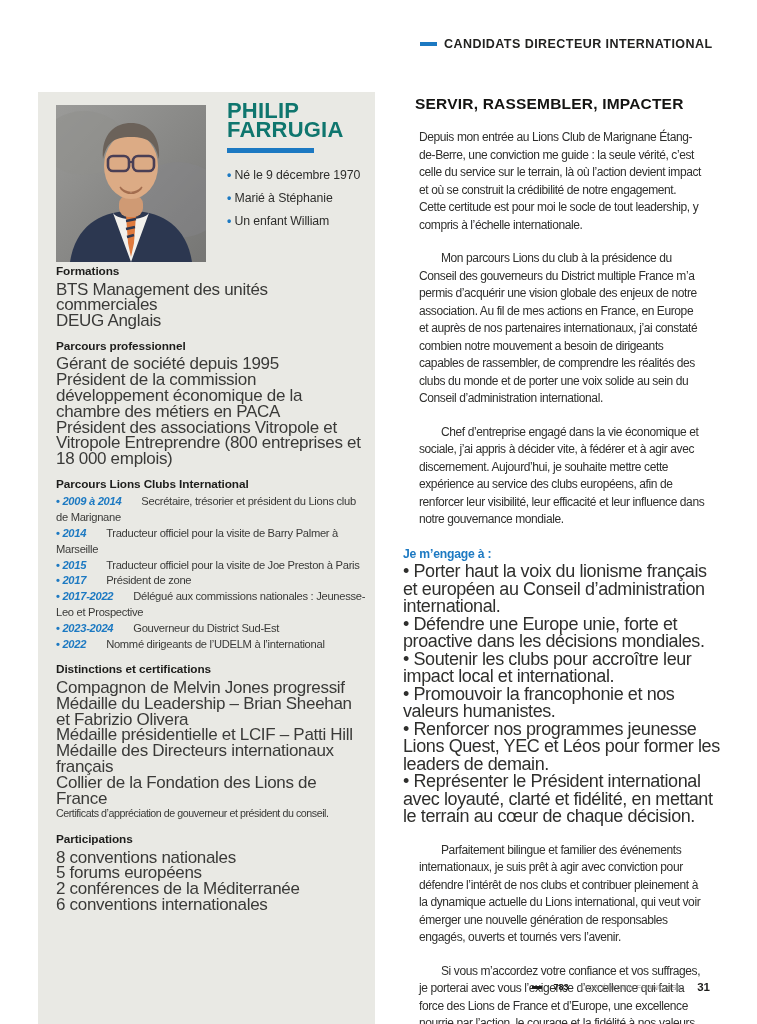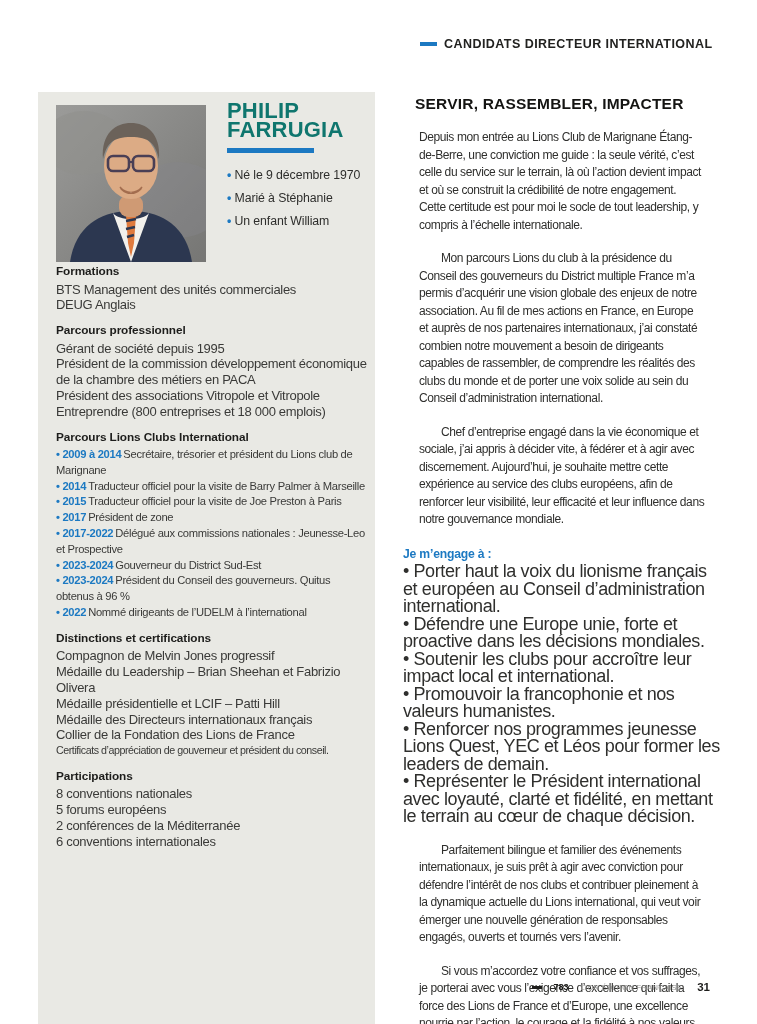"BTS Management des unités commerciales" .ln { font-size: 13px -> 17px }
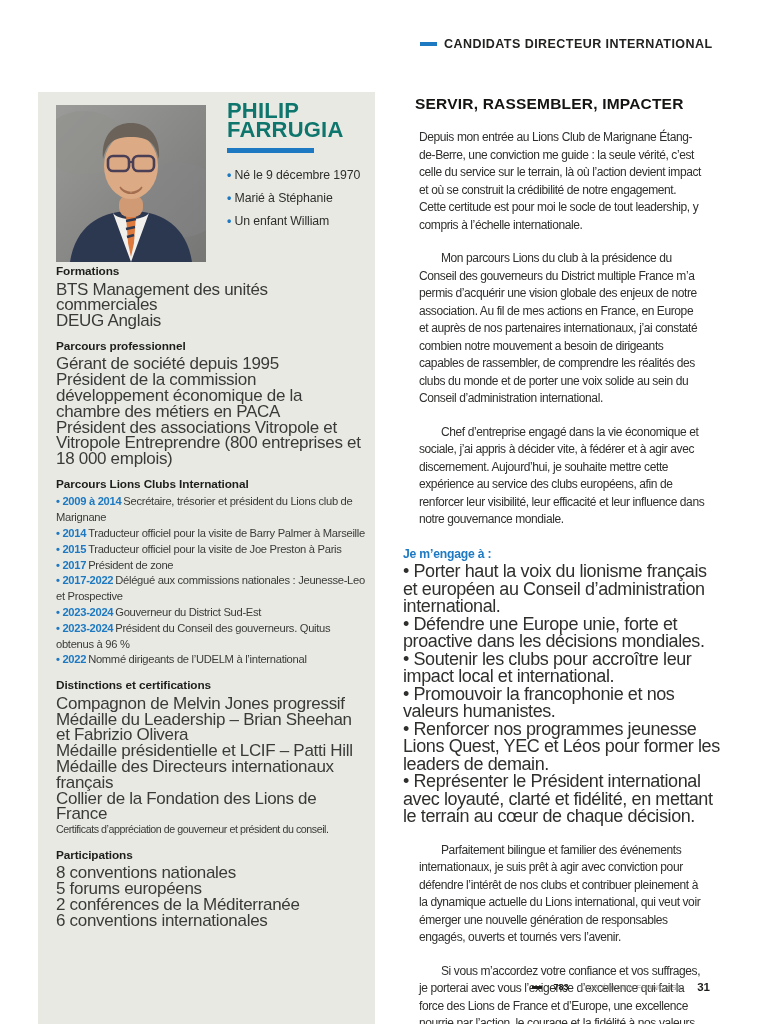"2009 à 2014" .yr { font-style: none -> italic; margin-right: 2px -> 20px }
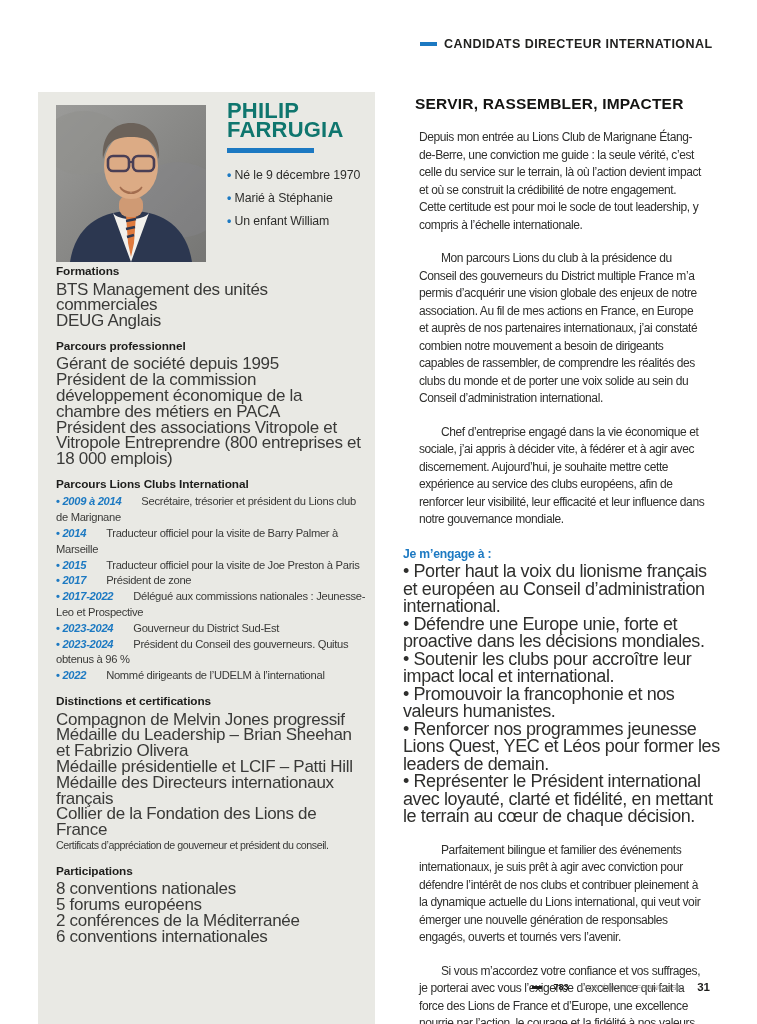"2023-2024 Président du Conseil des" div.li { html: <div><span>2023-2024</span><span>Président du Conseil des gouverneurs. Quitus obtenus à 96 %</span></div> -> none }
